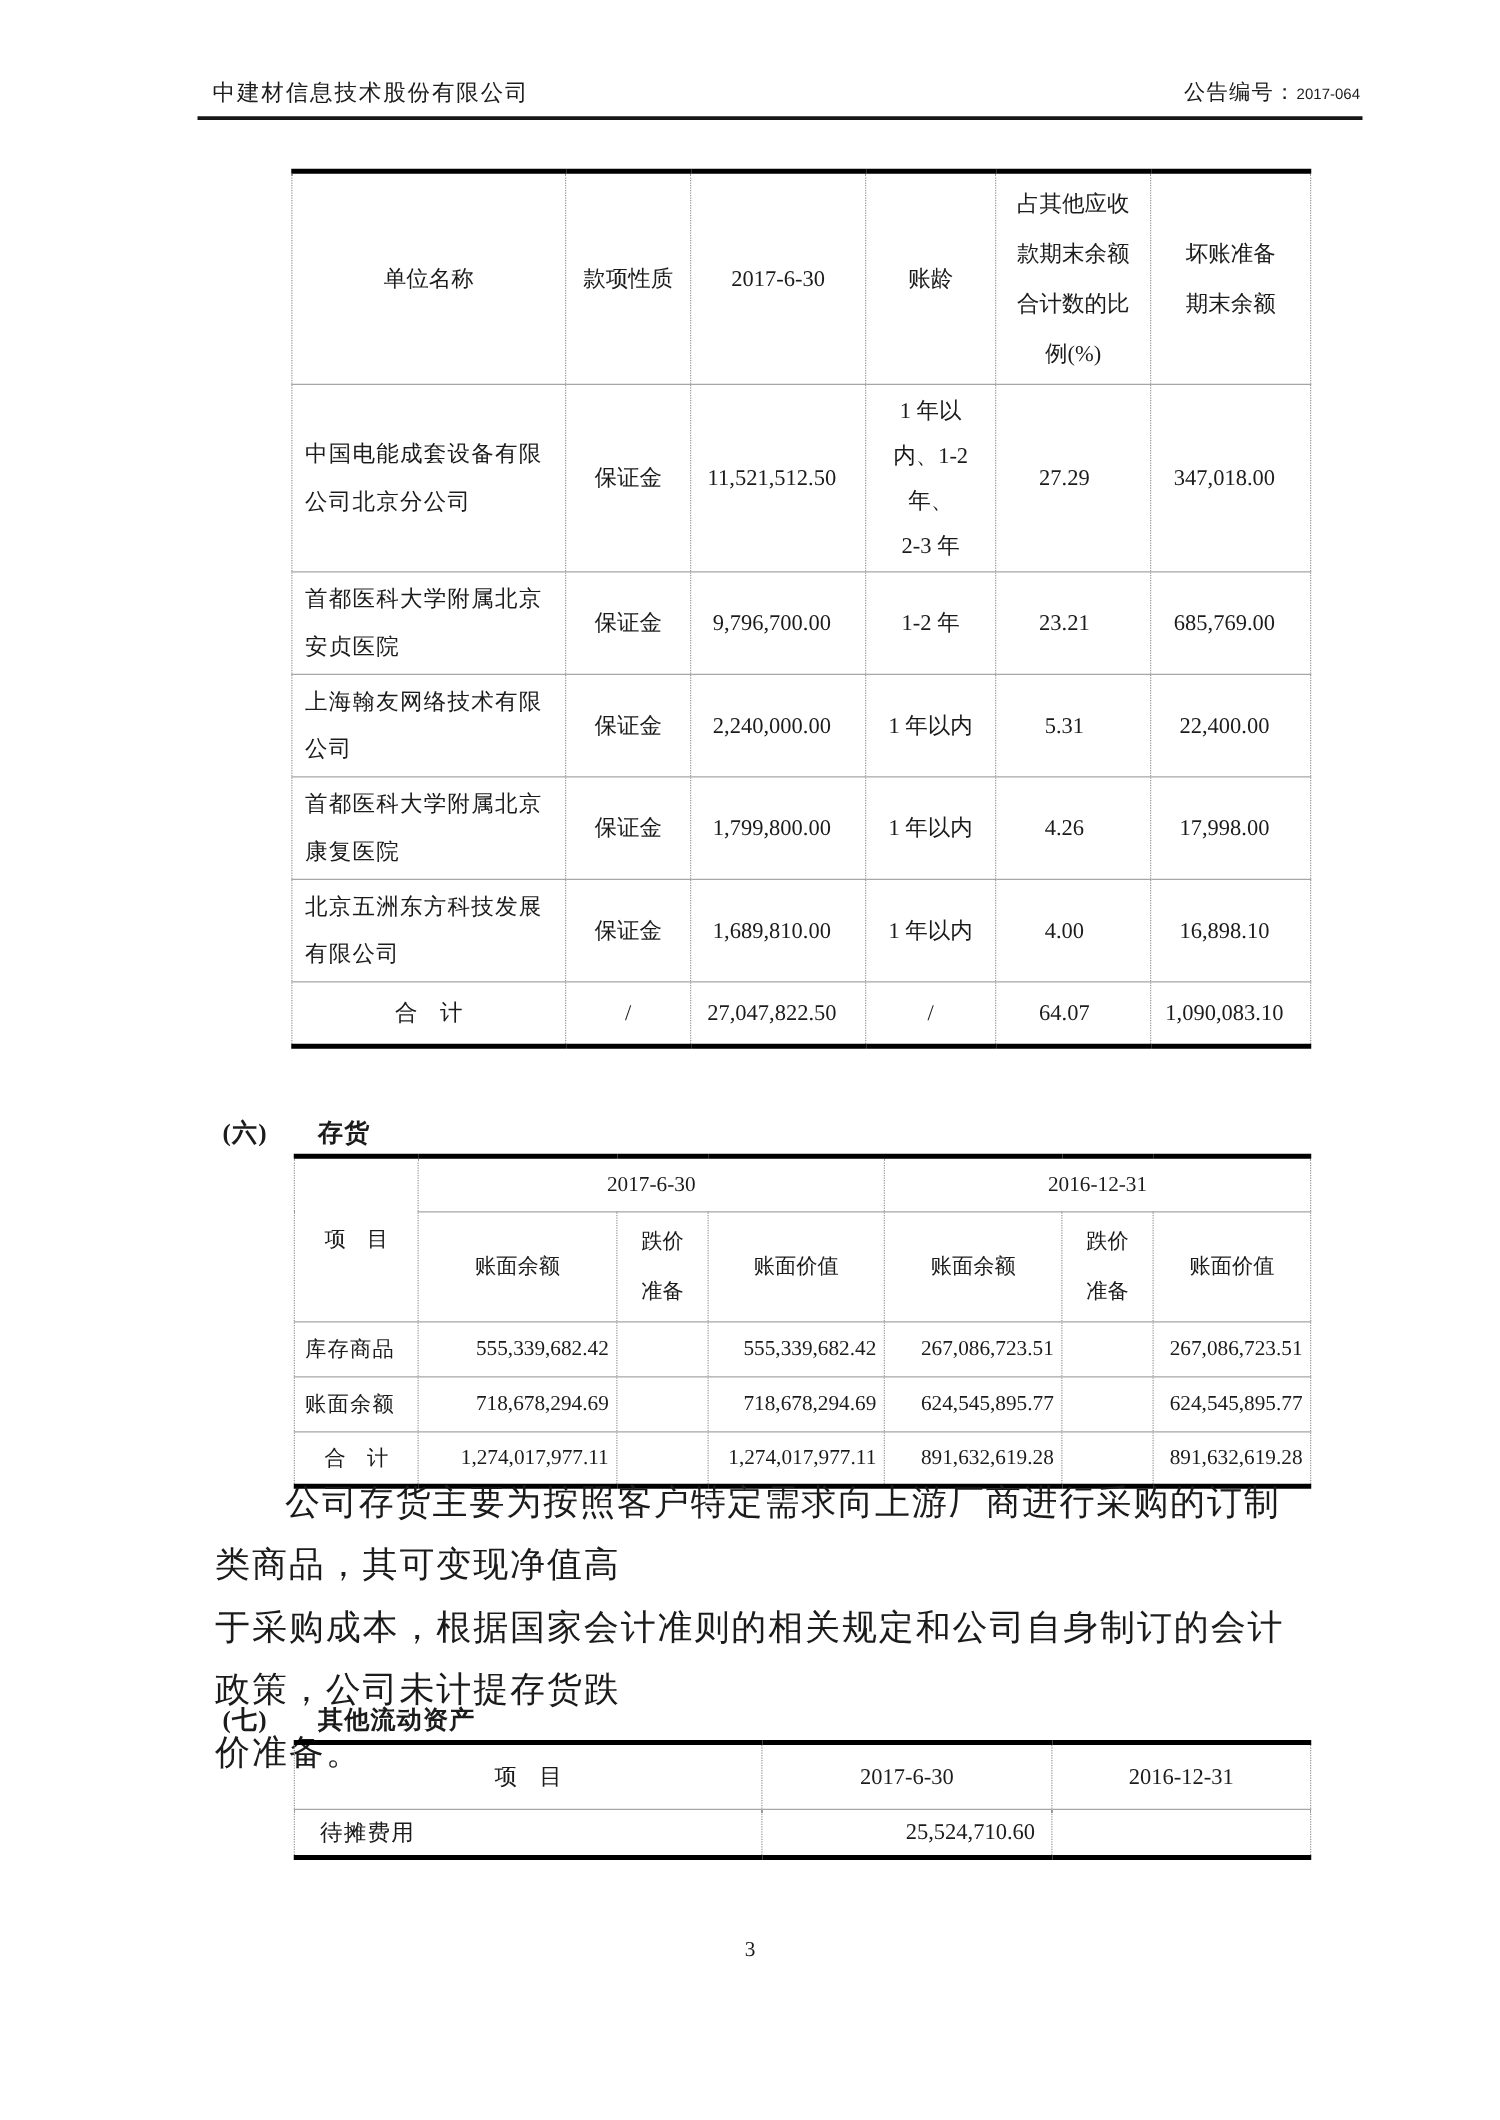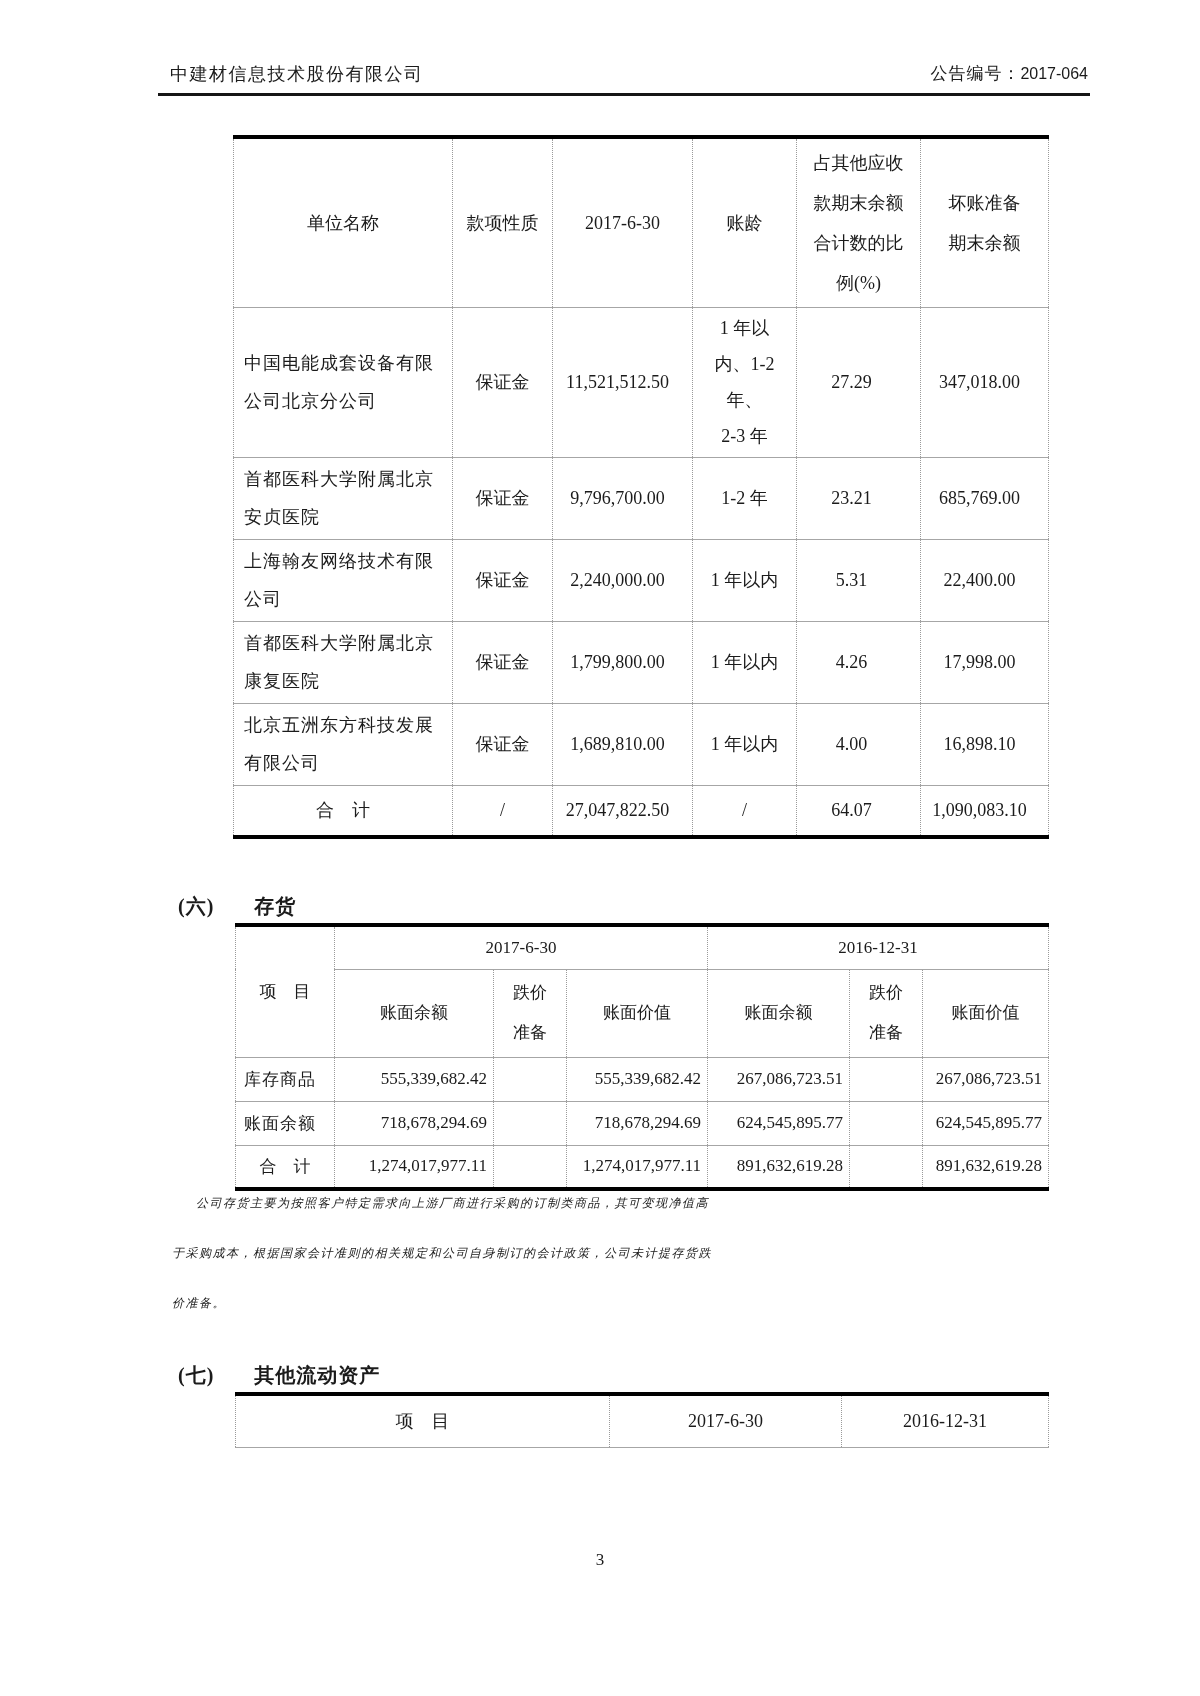"2017-064" .hdr-right .no { font-size: 16px -> 12px }
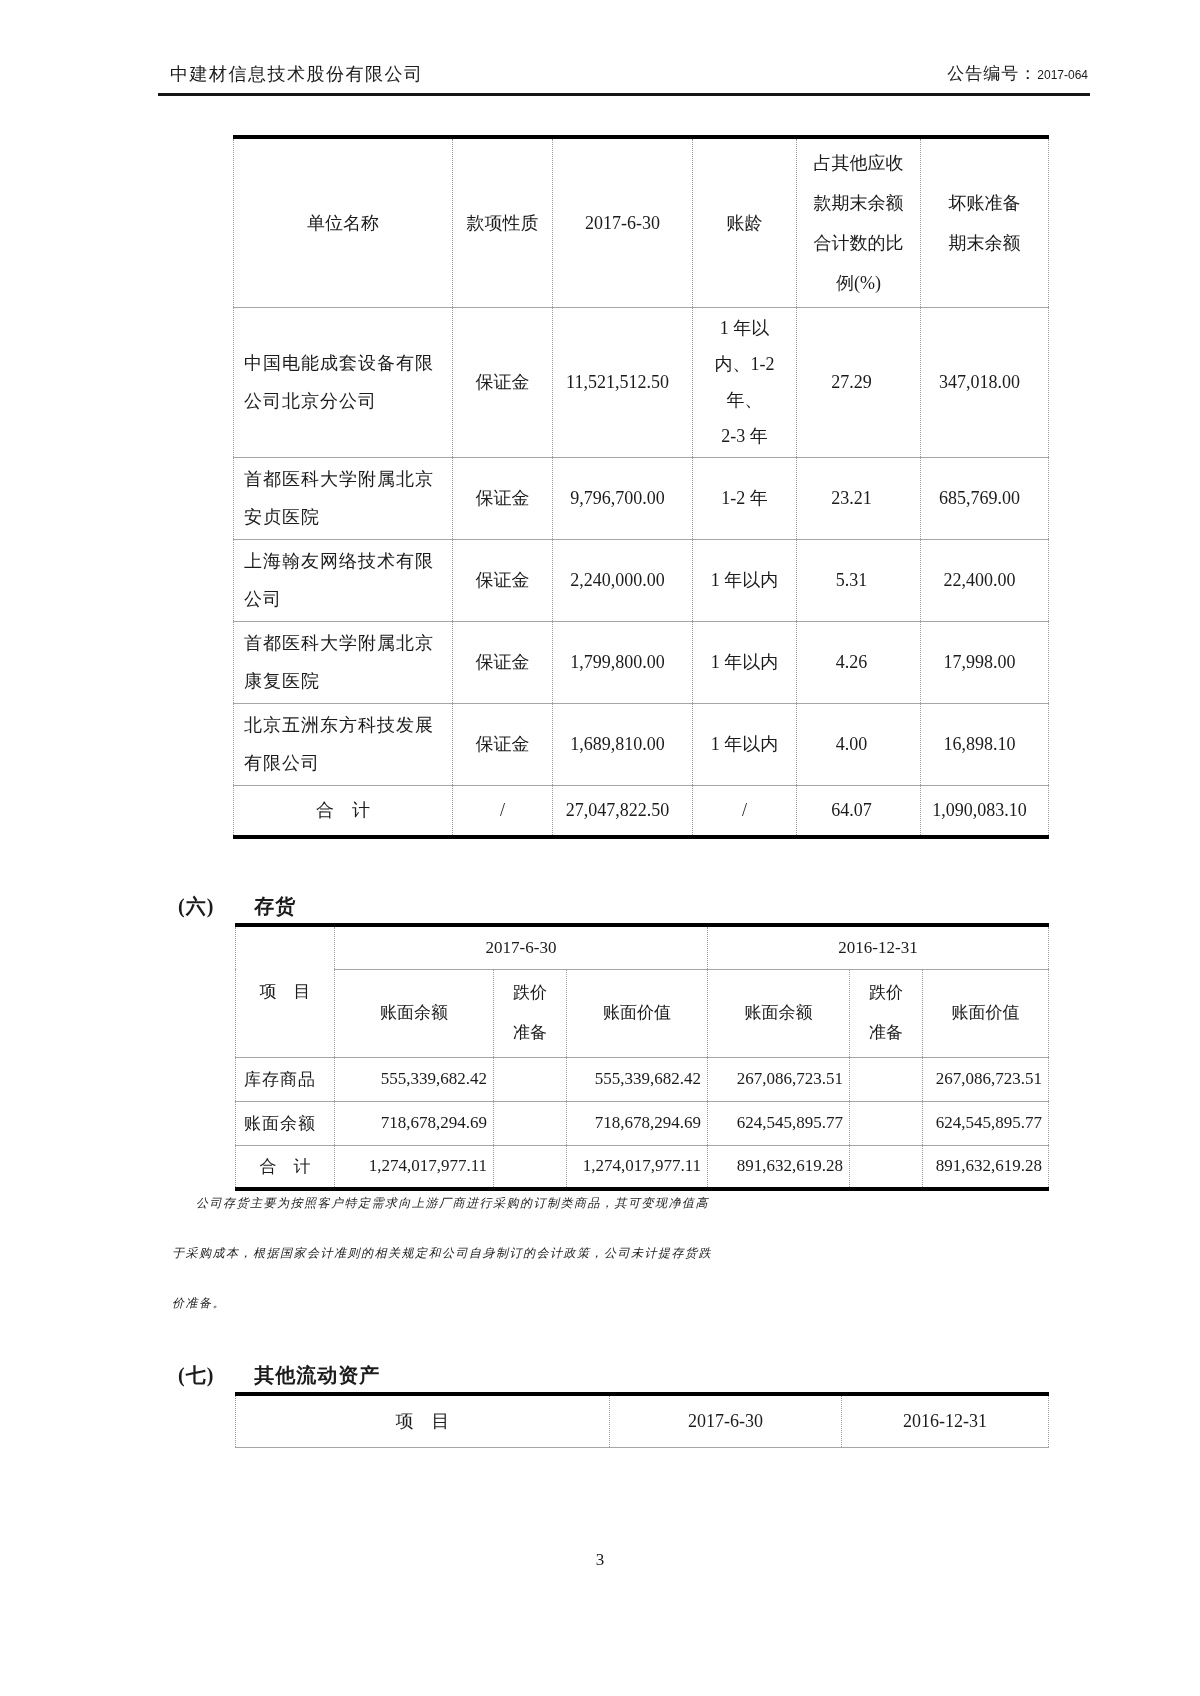"公司存货主要为按照客户特定需求向上游厂商进行采购的订制类商品，其可变现净值高" .para { font-size: 12px -> 28px; font-style: italic -> none }
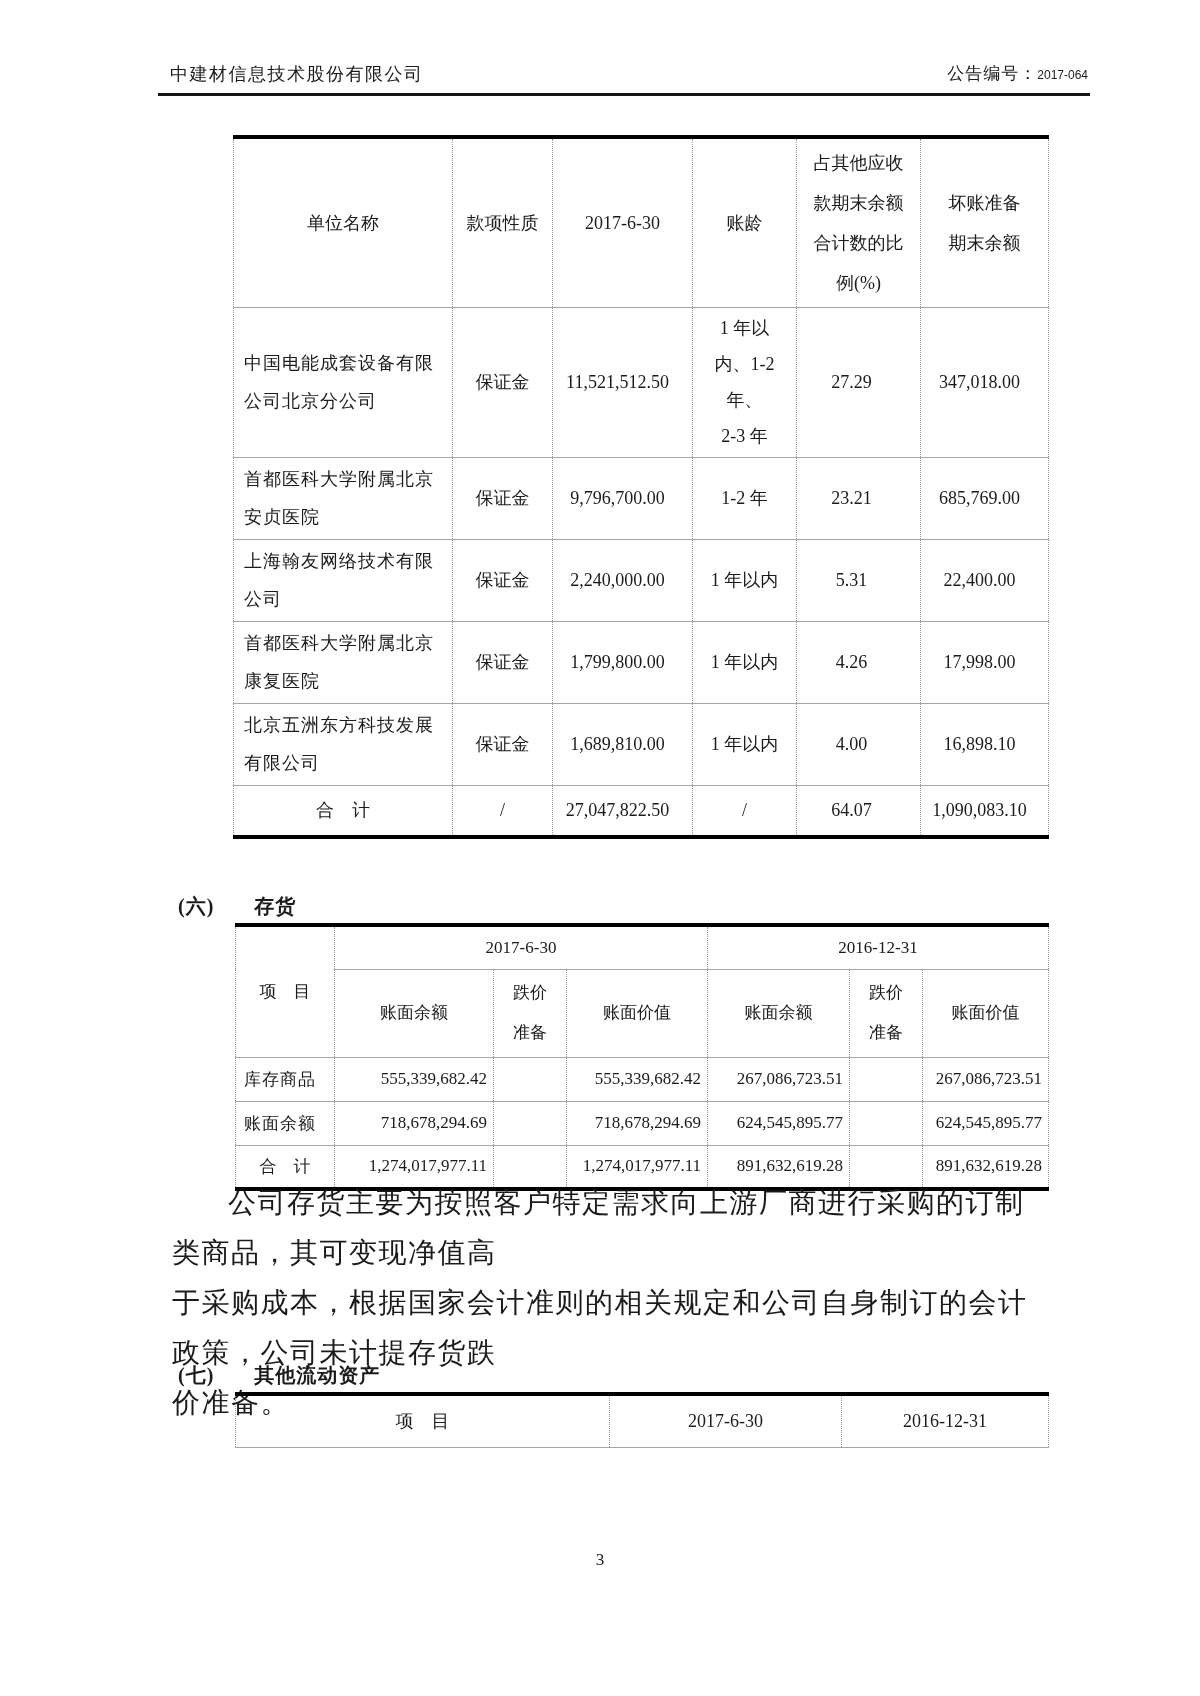"待摊费用" tr.drow { html: none -> <tr> <td>待摊费用</td> <td>25,524,710.60</td> <td></td> </tr> }
